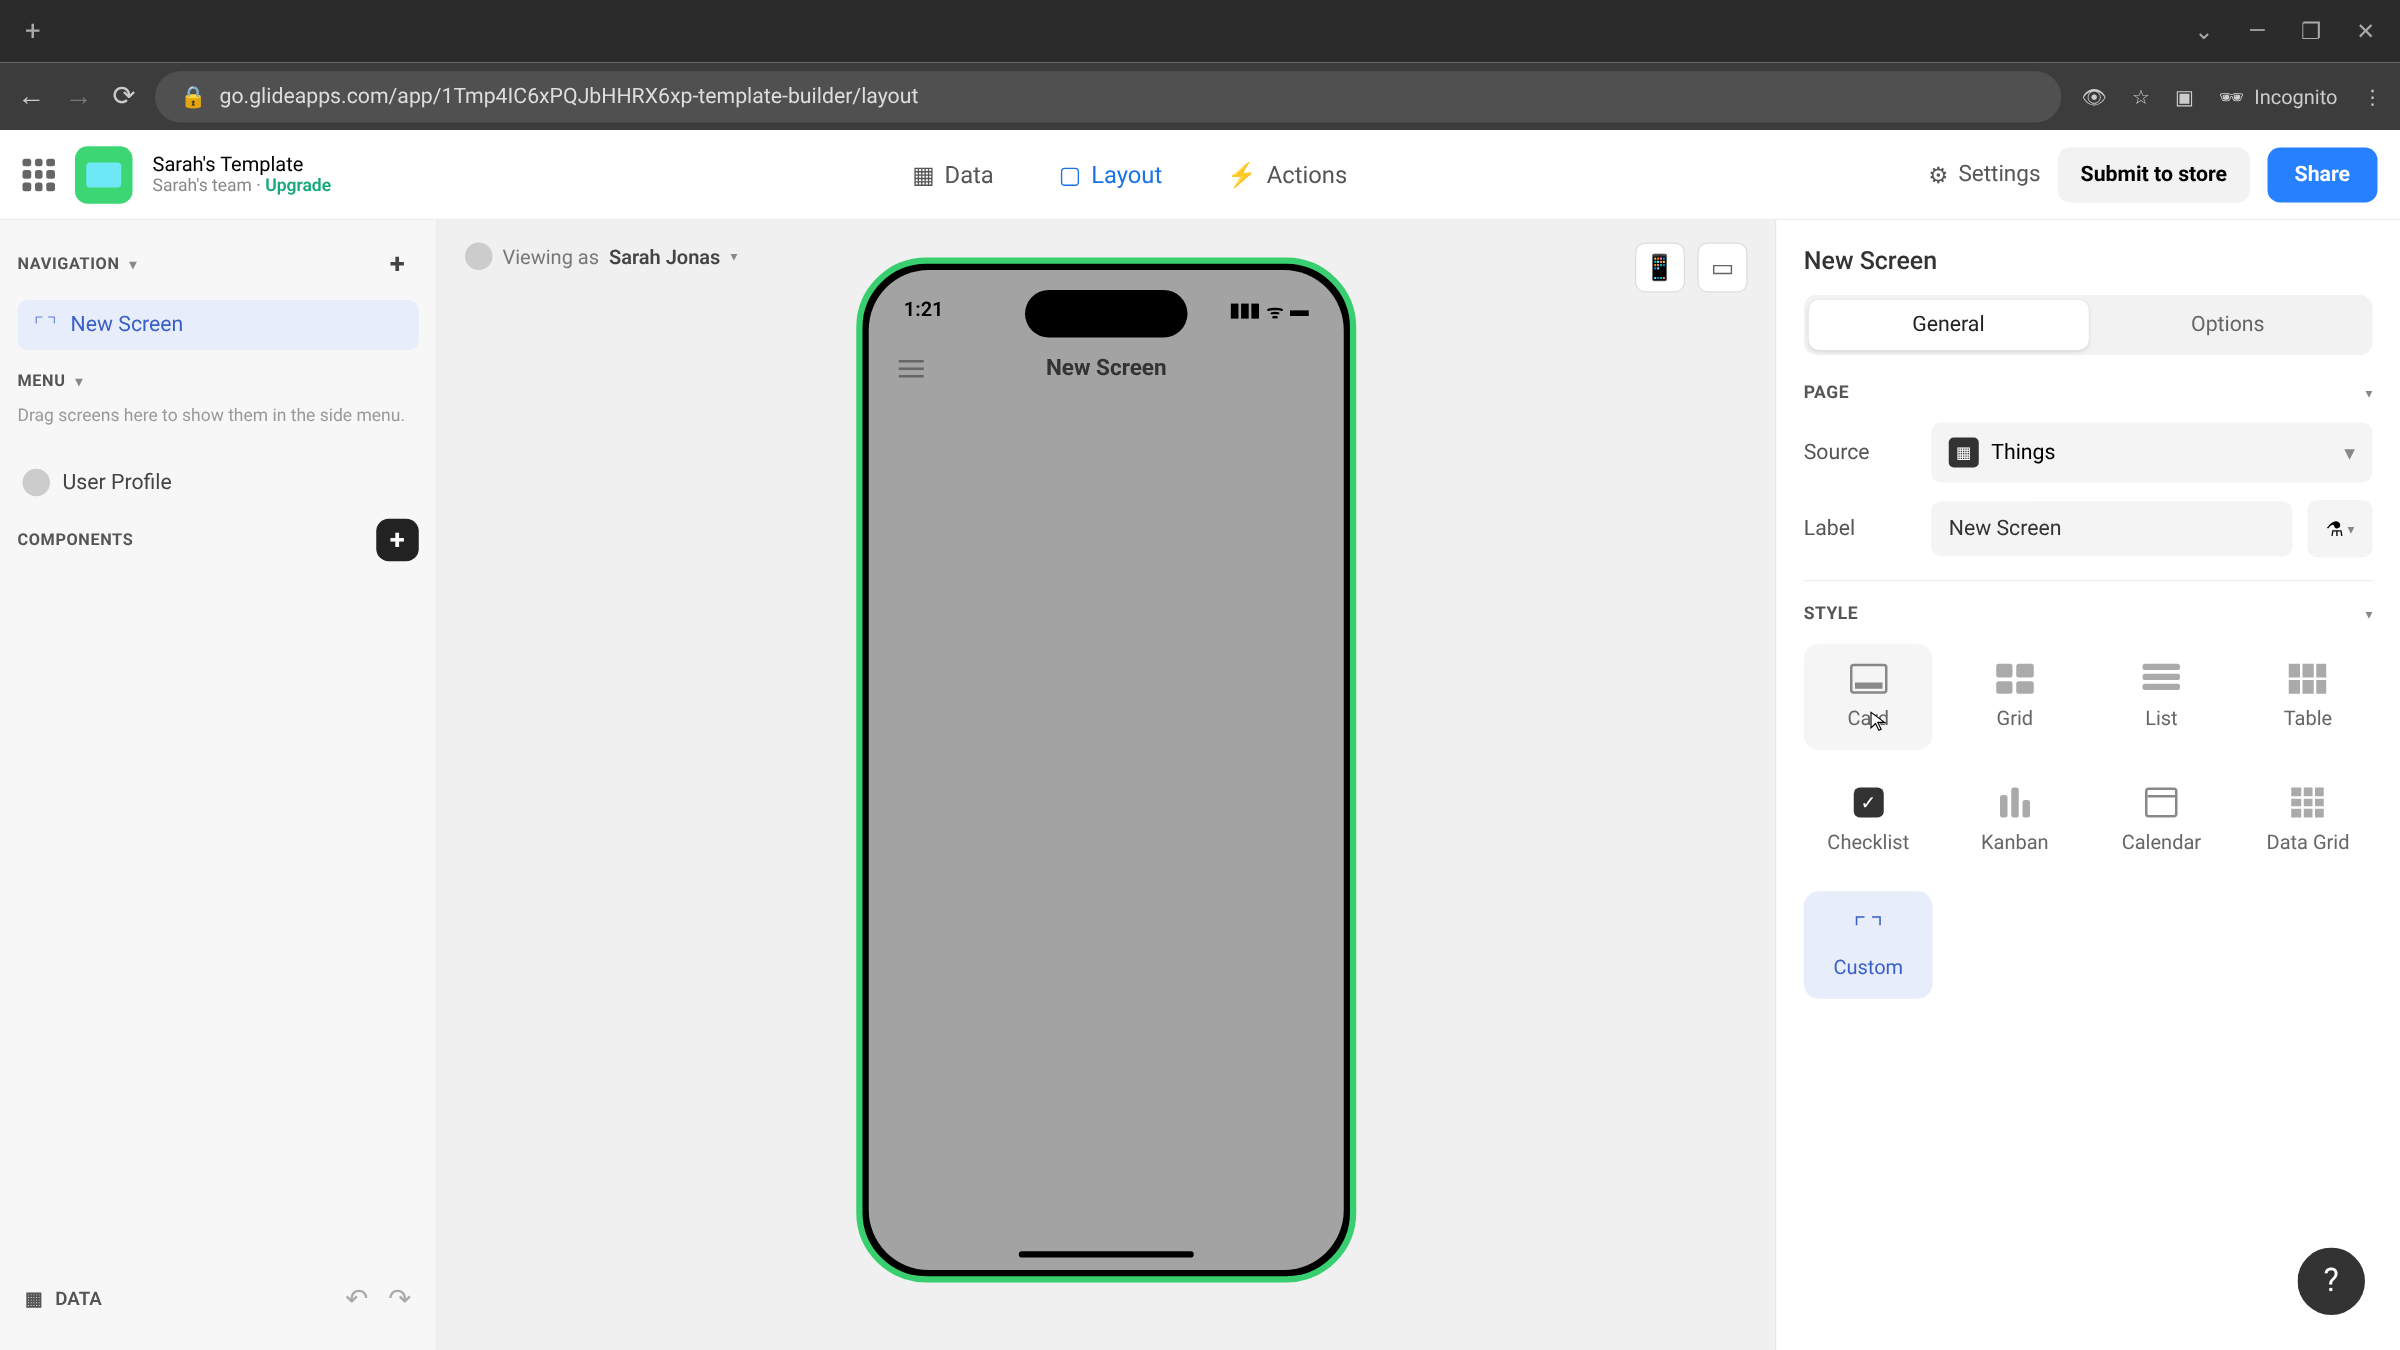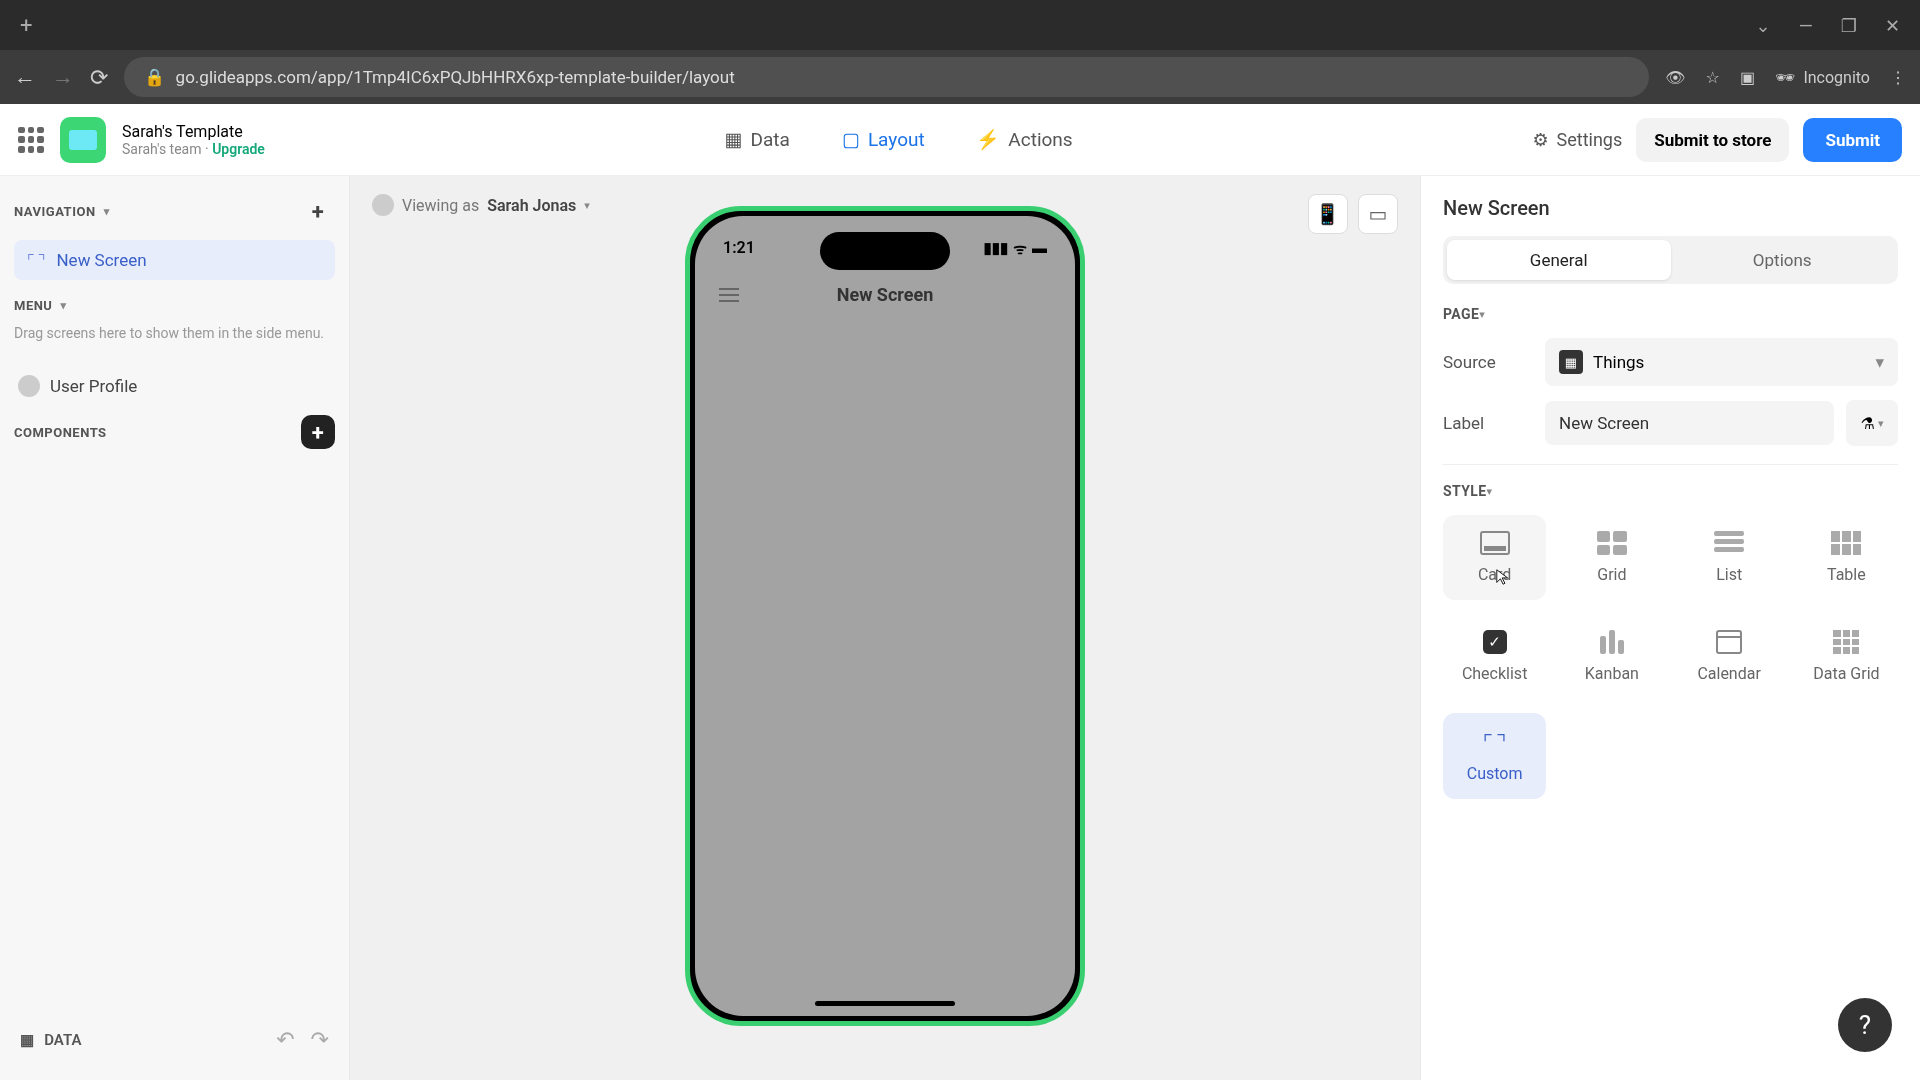"Submit" div.btn-primary { text: Submit -> Share }
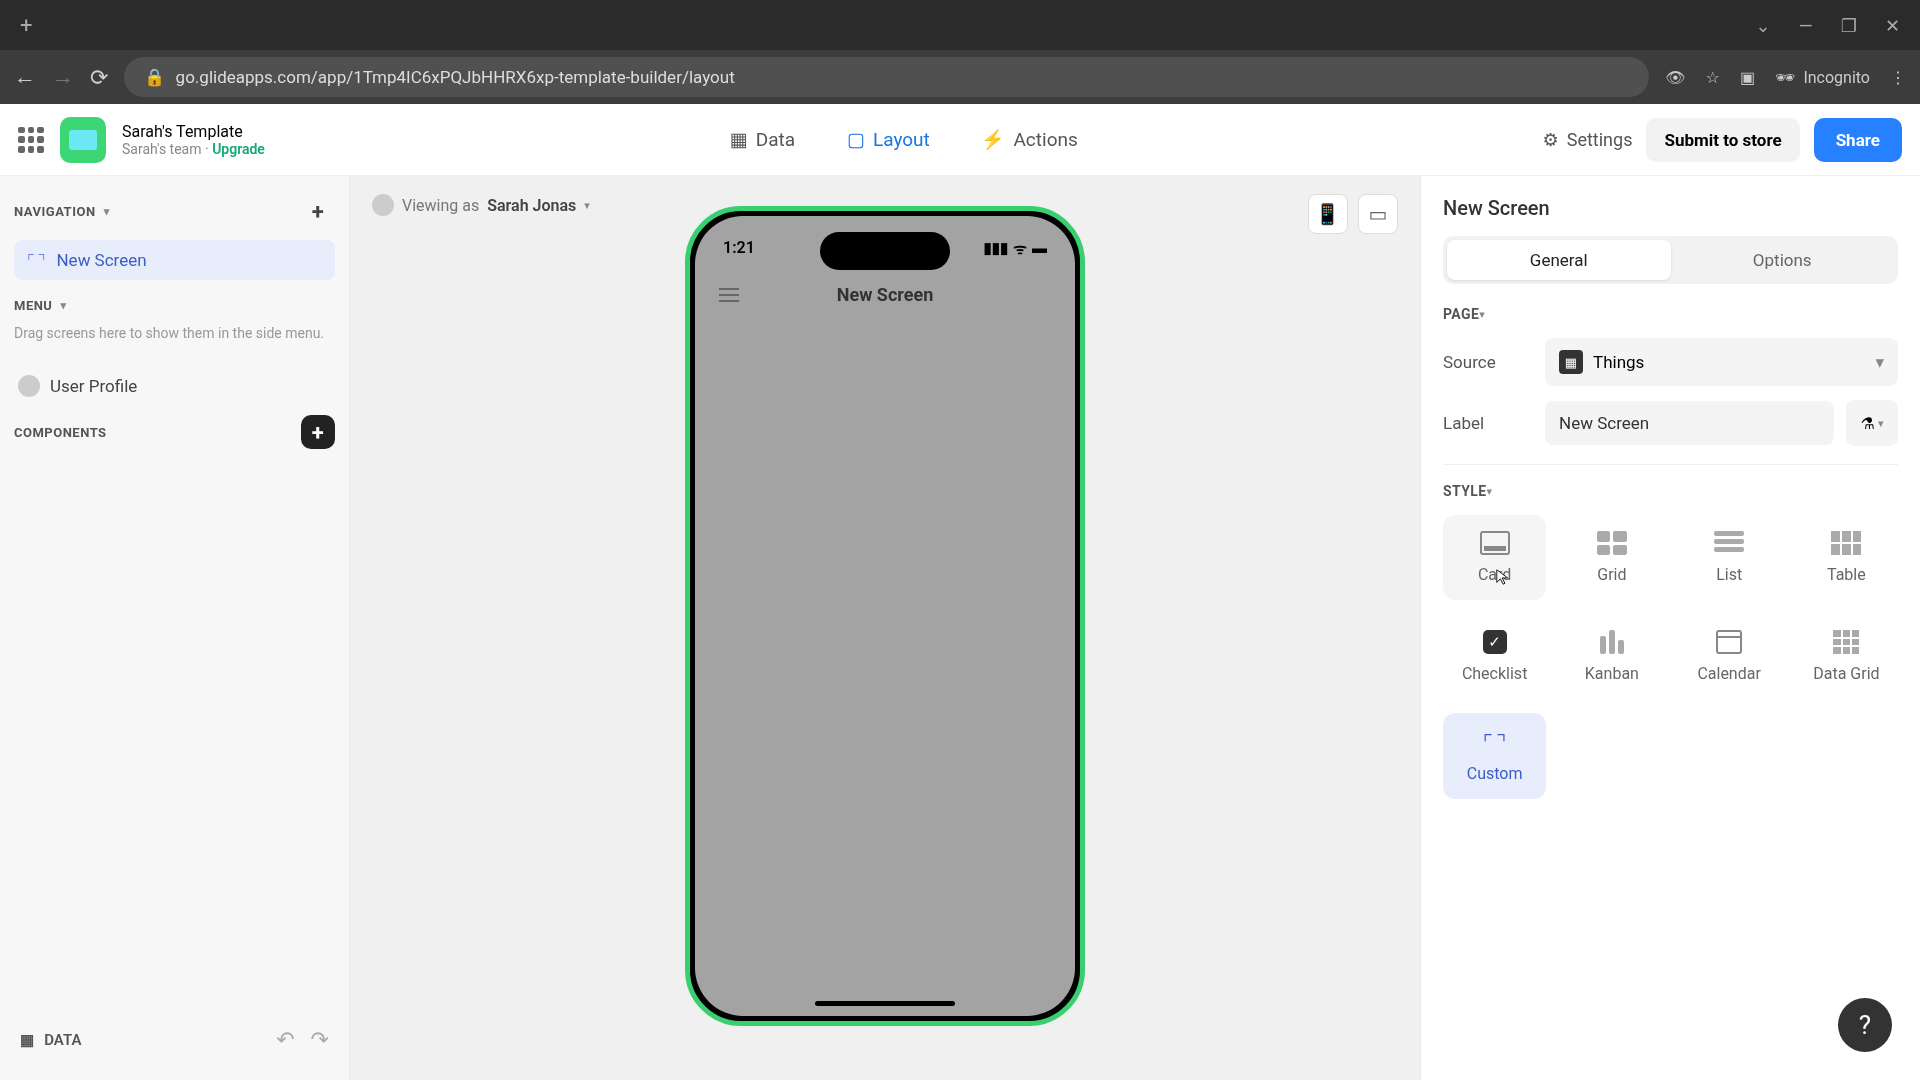"PAGE" .section-row { justify-content: flex-start -> space-between }
